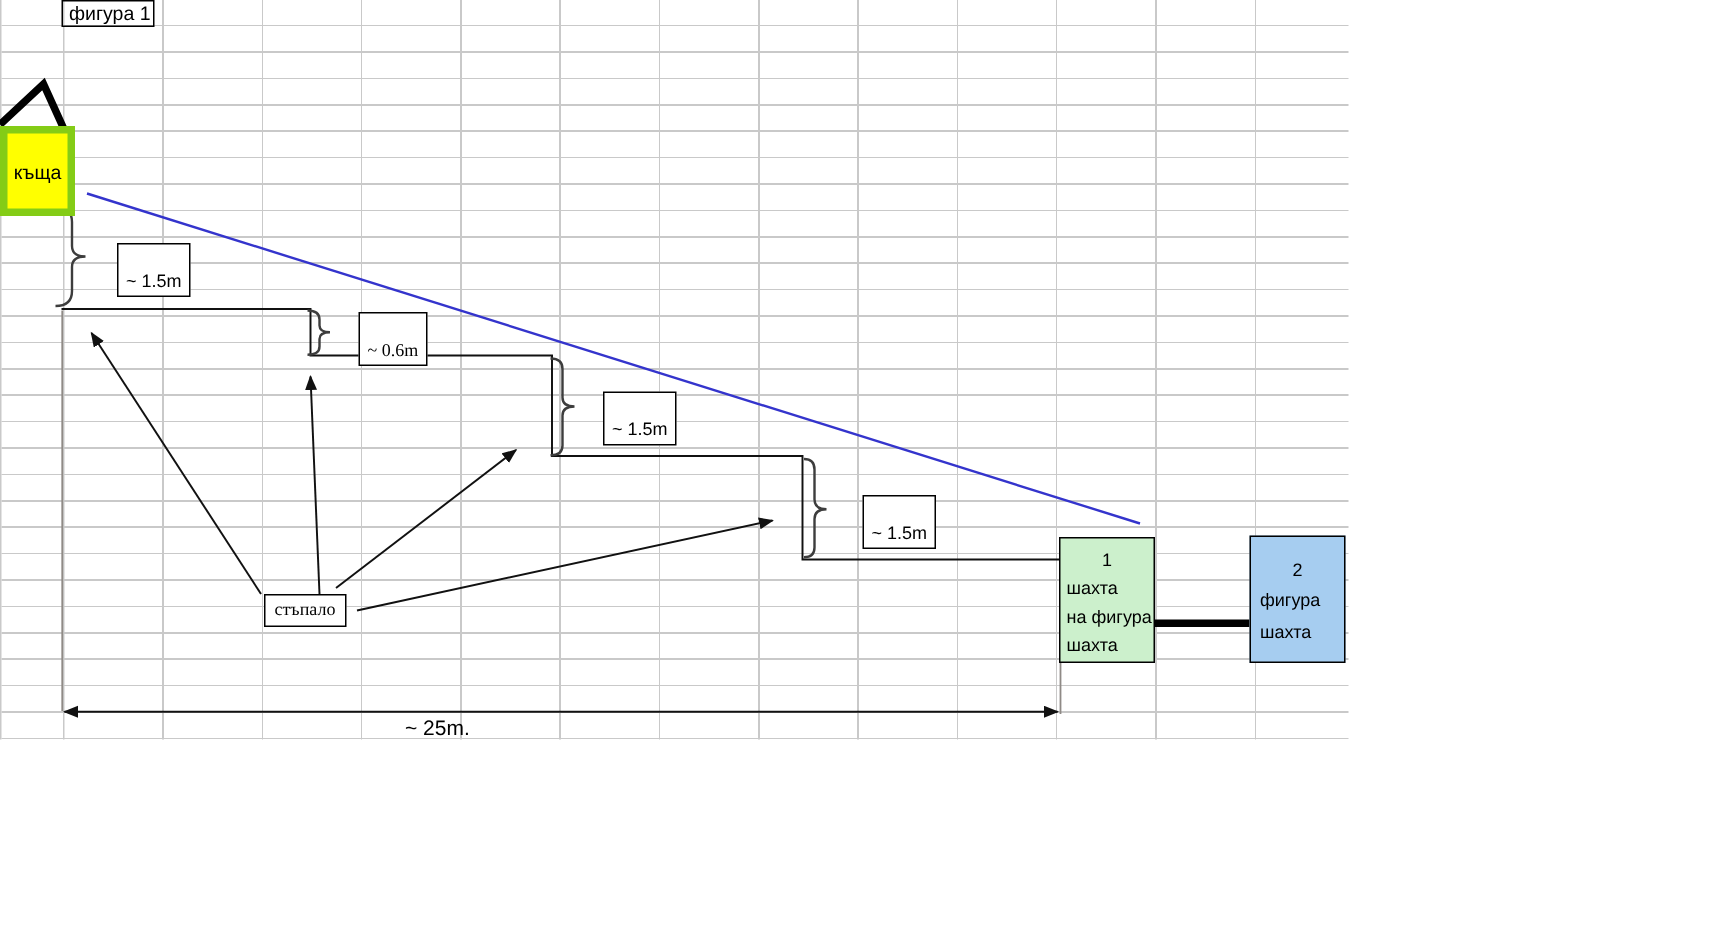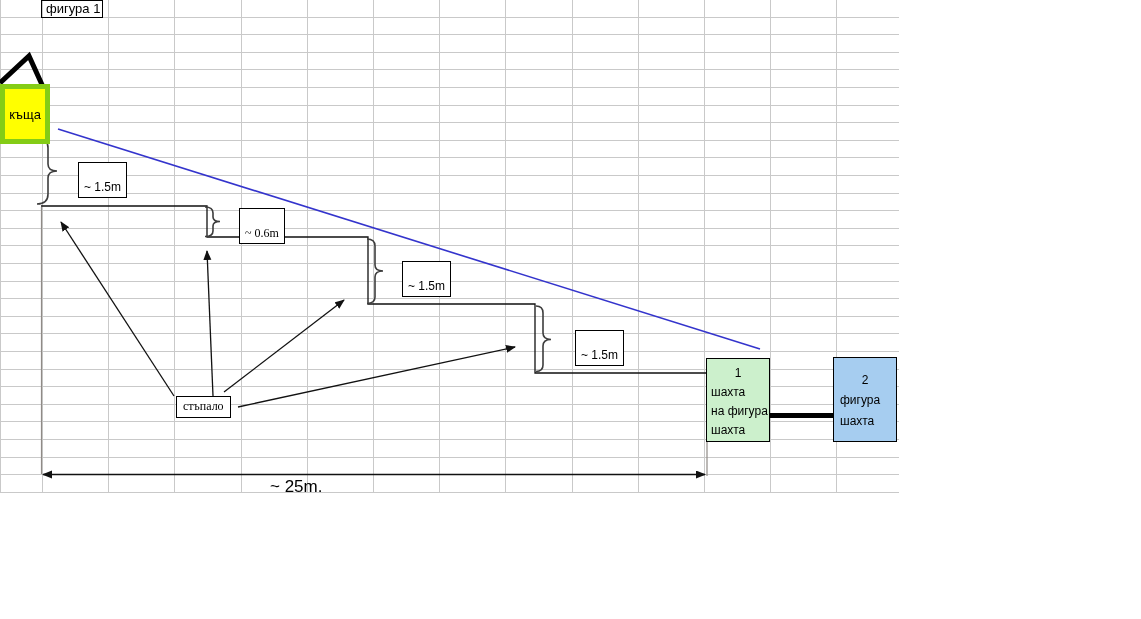"~ 25m." #dist { font-size: 17px -> 14px }
